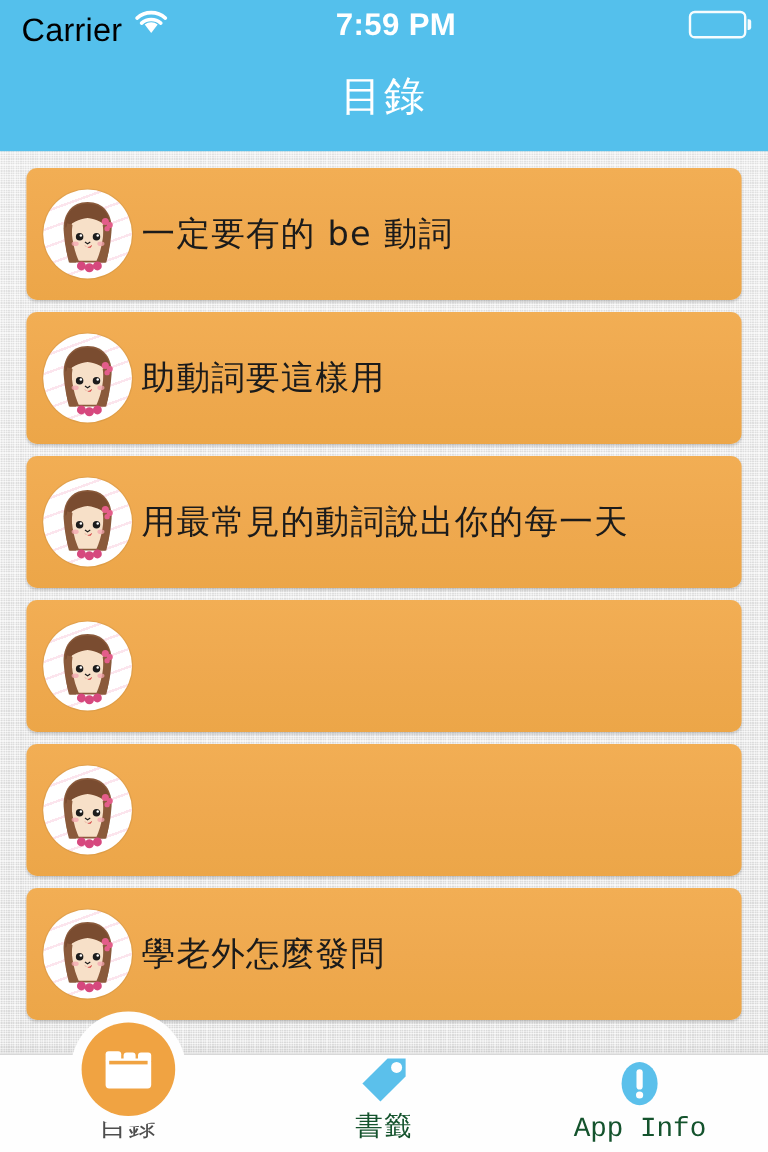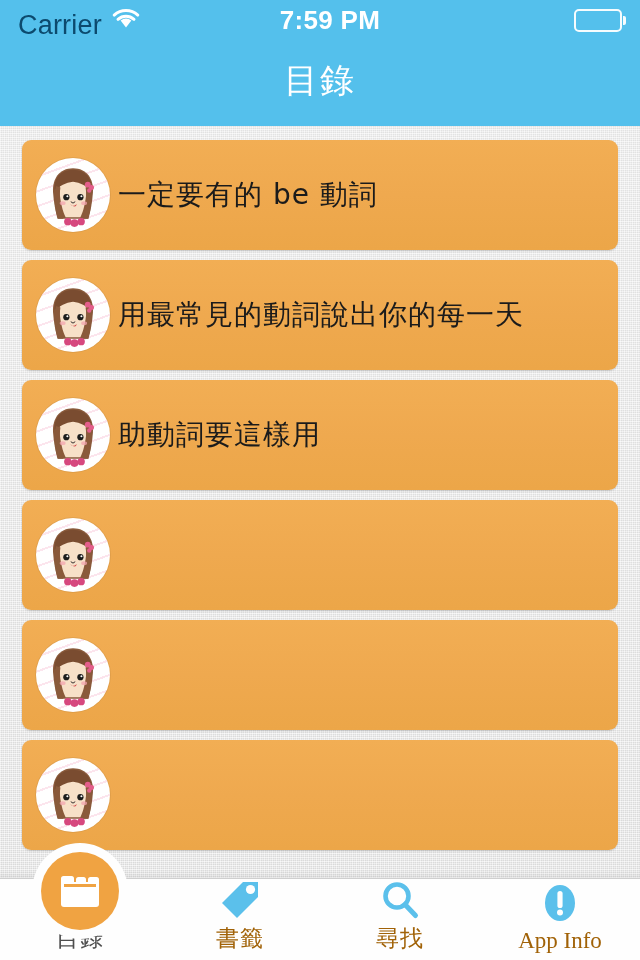"Carrier" .sb-carrier { color: #0c4a6e -> #000000 }
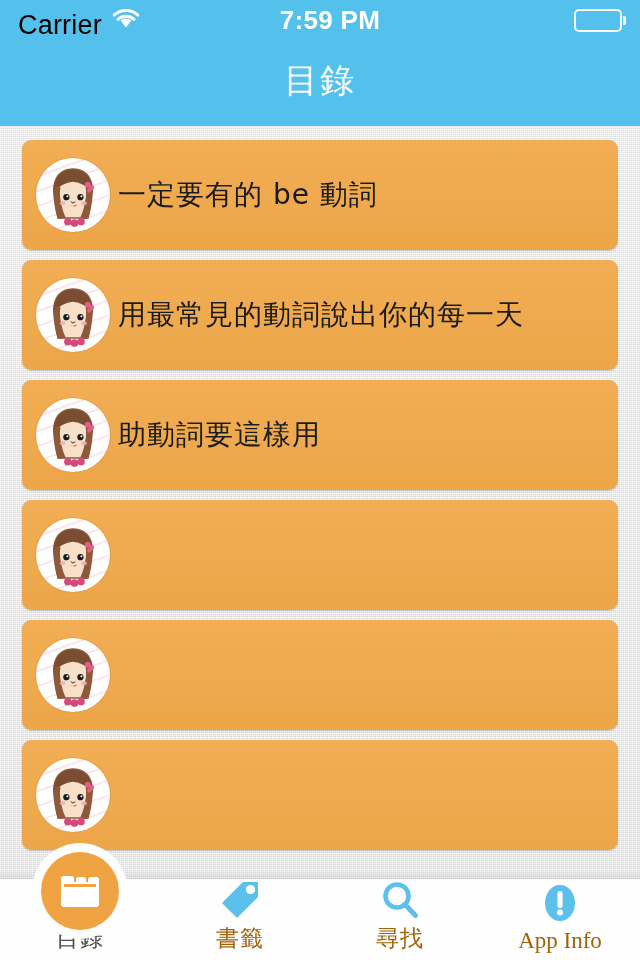"用最常見的動詞說出你的每一天" div.cell { order: before "助動詞要這樣用" -> after "助動詞要這樣用" }
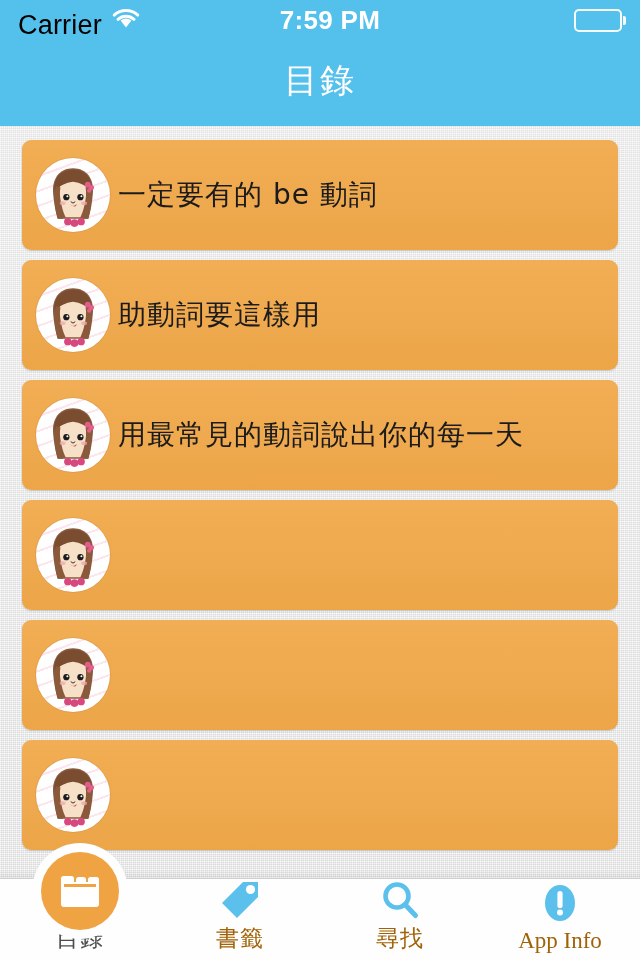"學老外怎麼發問" div.cell-title { html: none -> <div>學老外怎麼發問</div> }
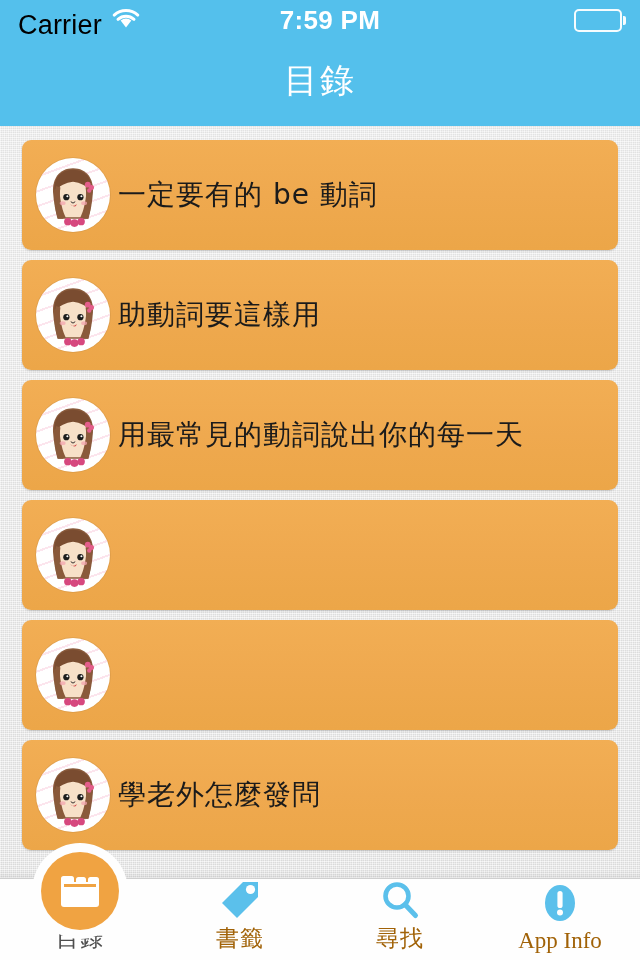"書籤" .tab-label { color: #a16207 -> #14532d }
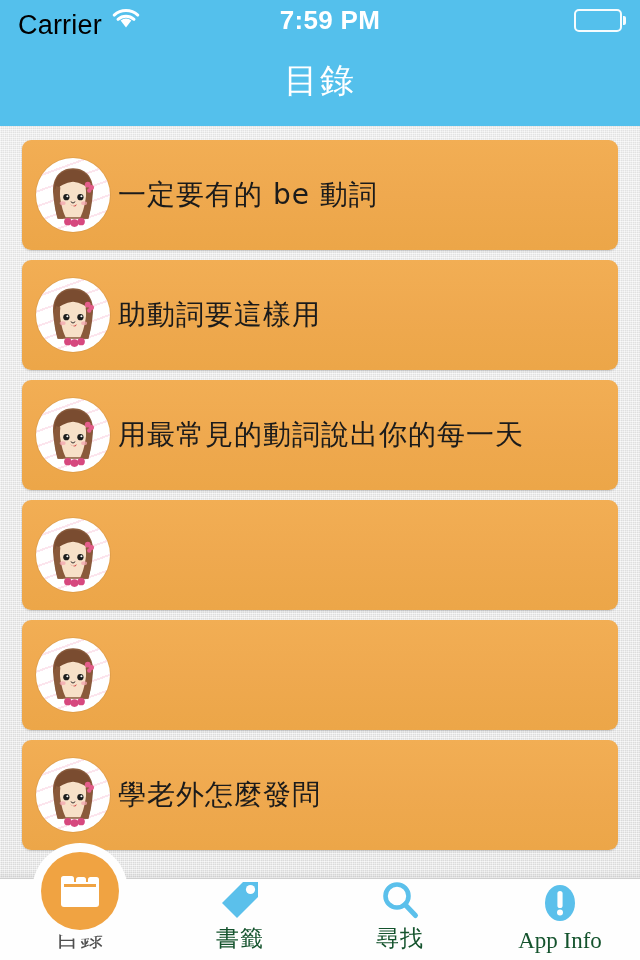"尋找" div.tab { html: <div> <div> <svg> <circle></circle> <line></line> </svg> </div> <div>尋找</div> </div> -> none }
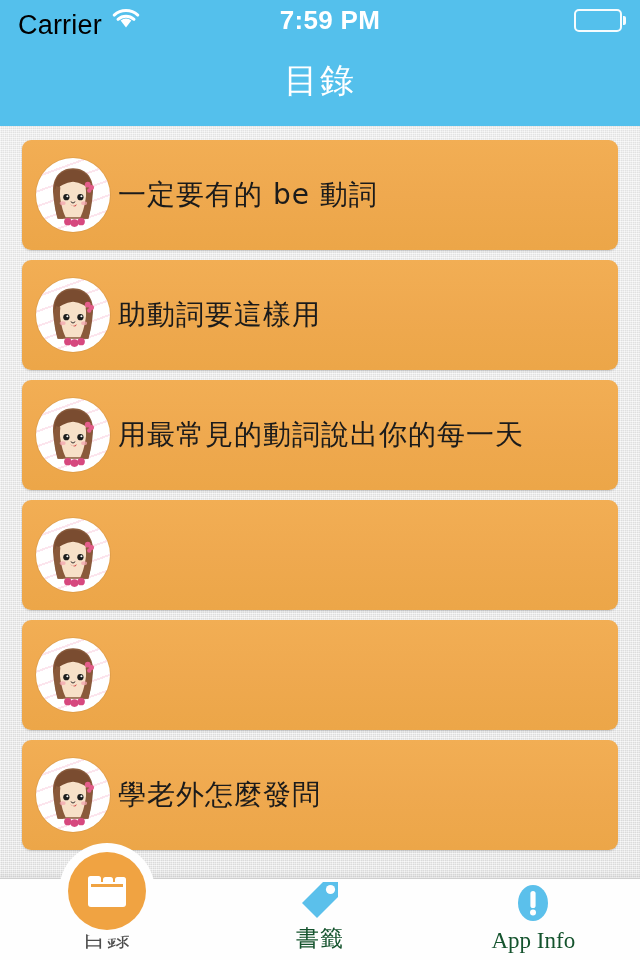"App Info" .tab-label.latin { font-family: Liberation Serif, serif -> Liberation Mono, monospace }
